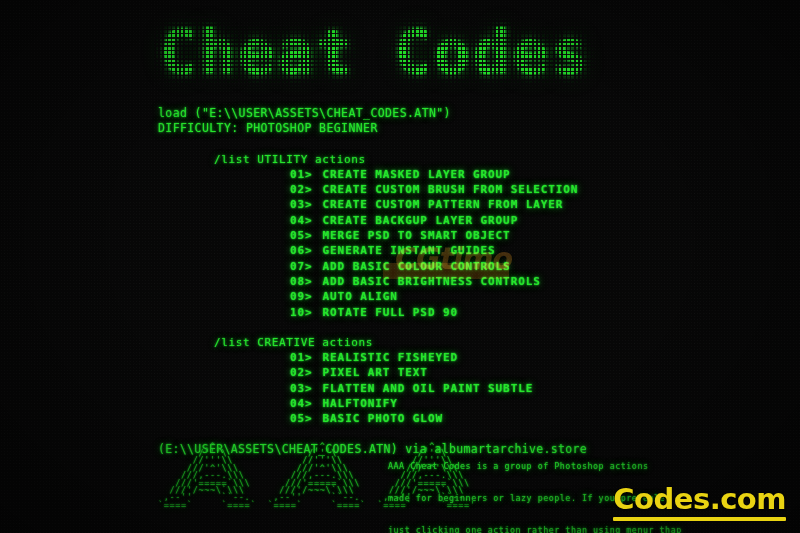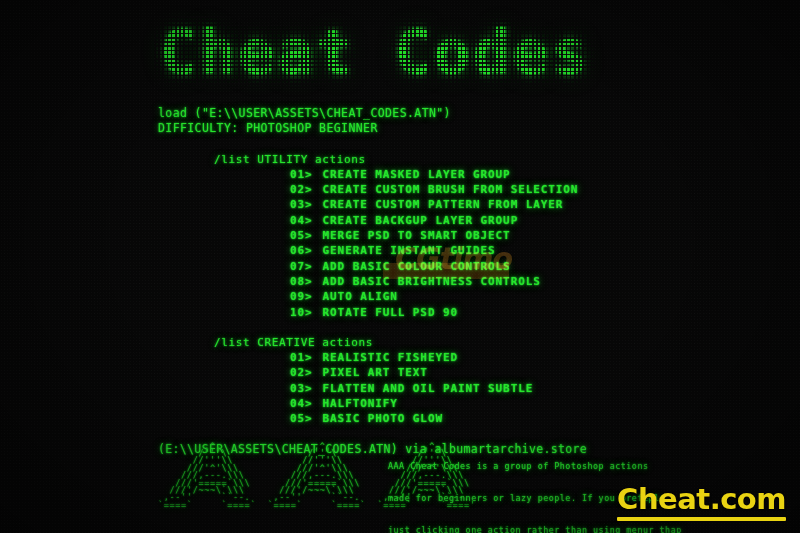"Cheat.com" span { text: Cheat.com -> Codes.com }
